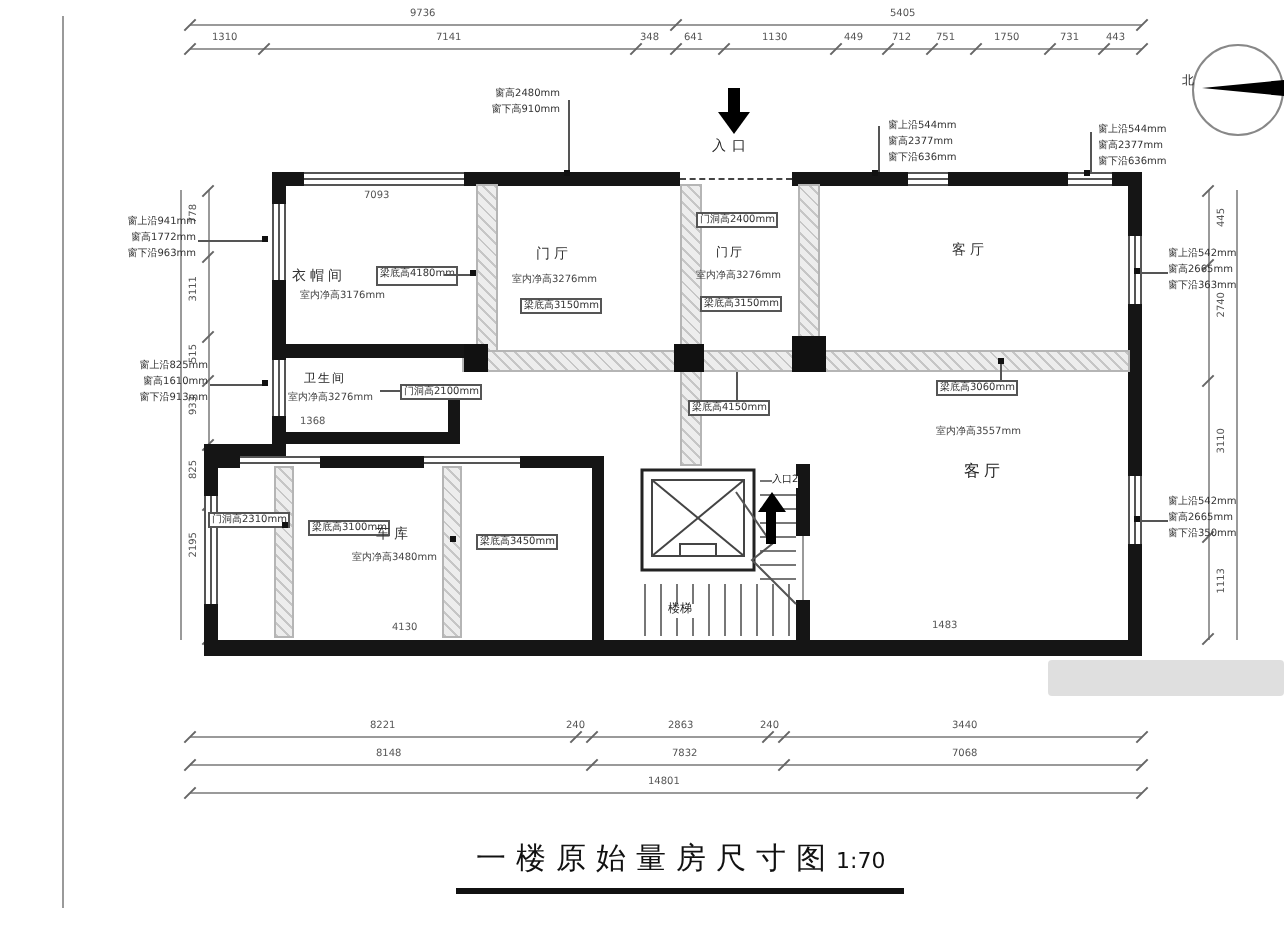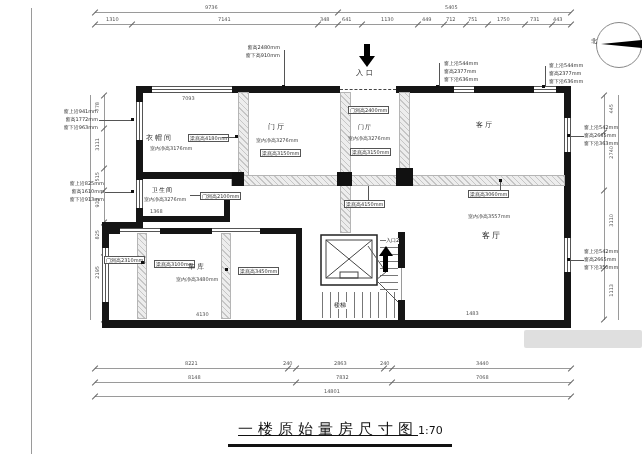"衣帽间" div.abs { align-items: center -> none }
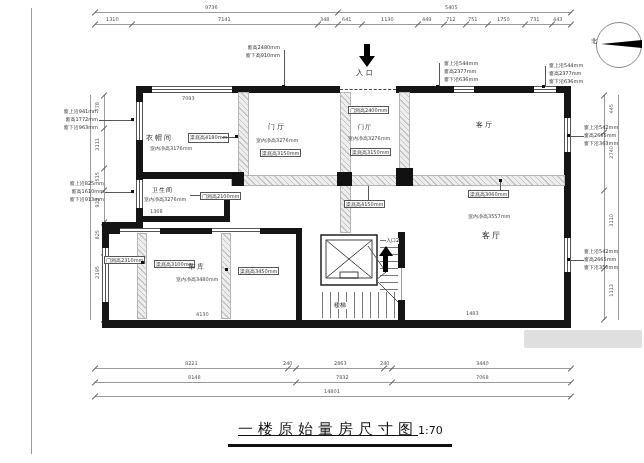"一楼原始量房尺寸图" .title { text-decoration: underline -> none }
